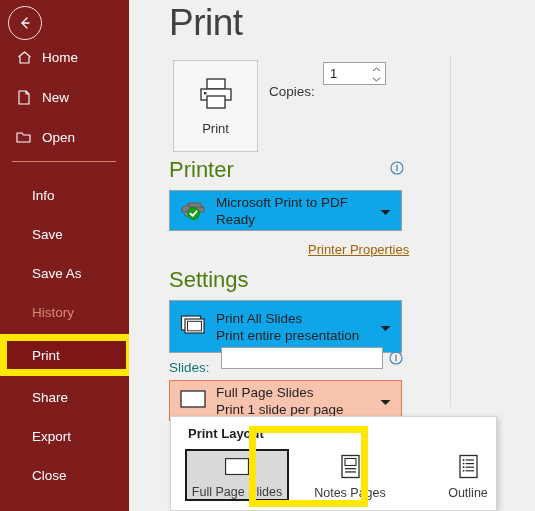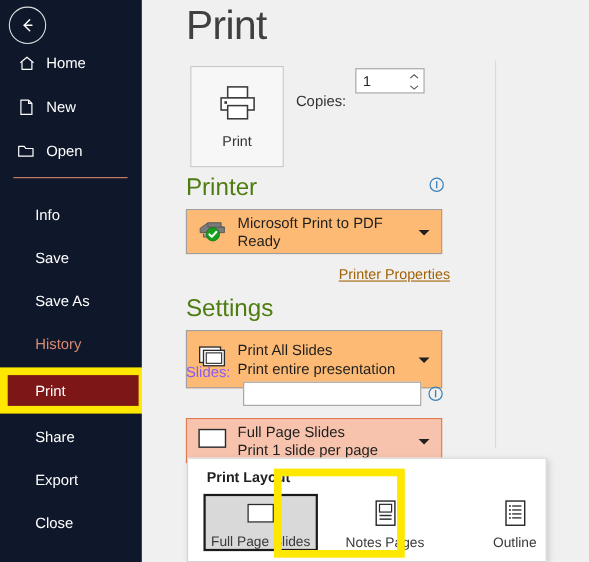"Home" .sidebar { background: #0f172a -> #7f1d1d }
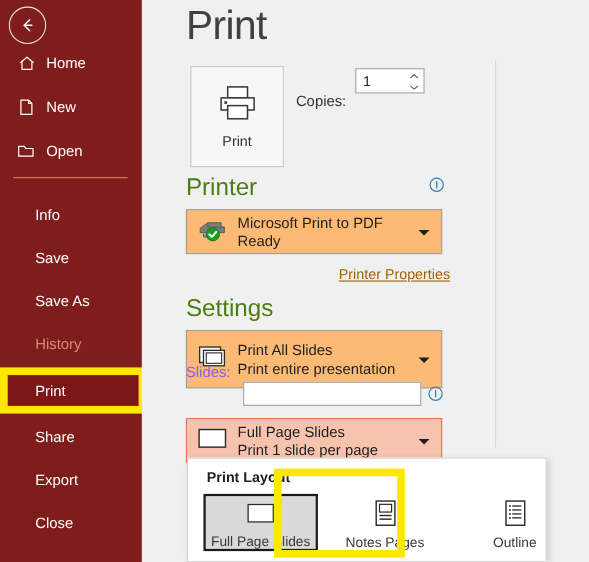"Microsoft Print to PDF" .combo { background: #fdba74 -> #0ea5e9 }
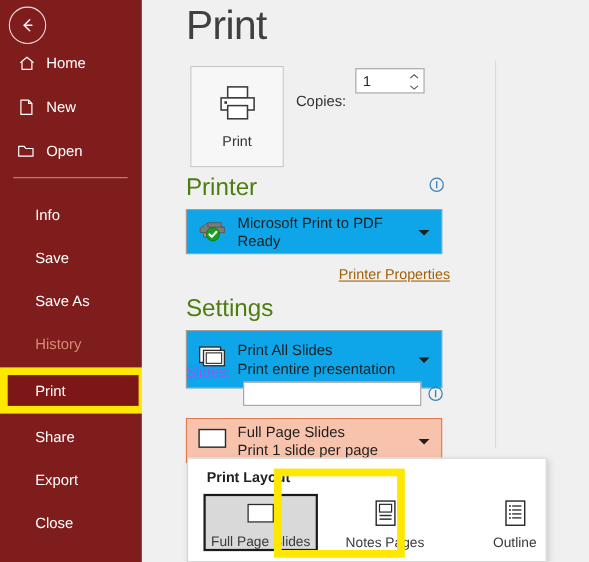"Slides:" .slides-label { color: #8b5cf6 -> #0f766e; top: 331px -> 360px }
